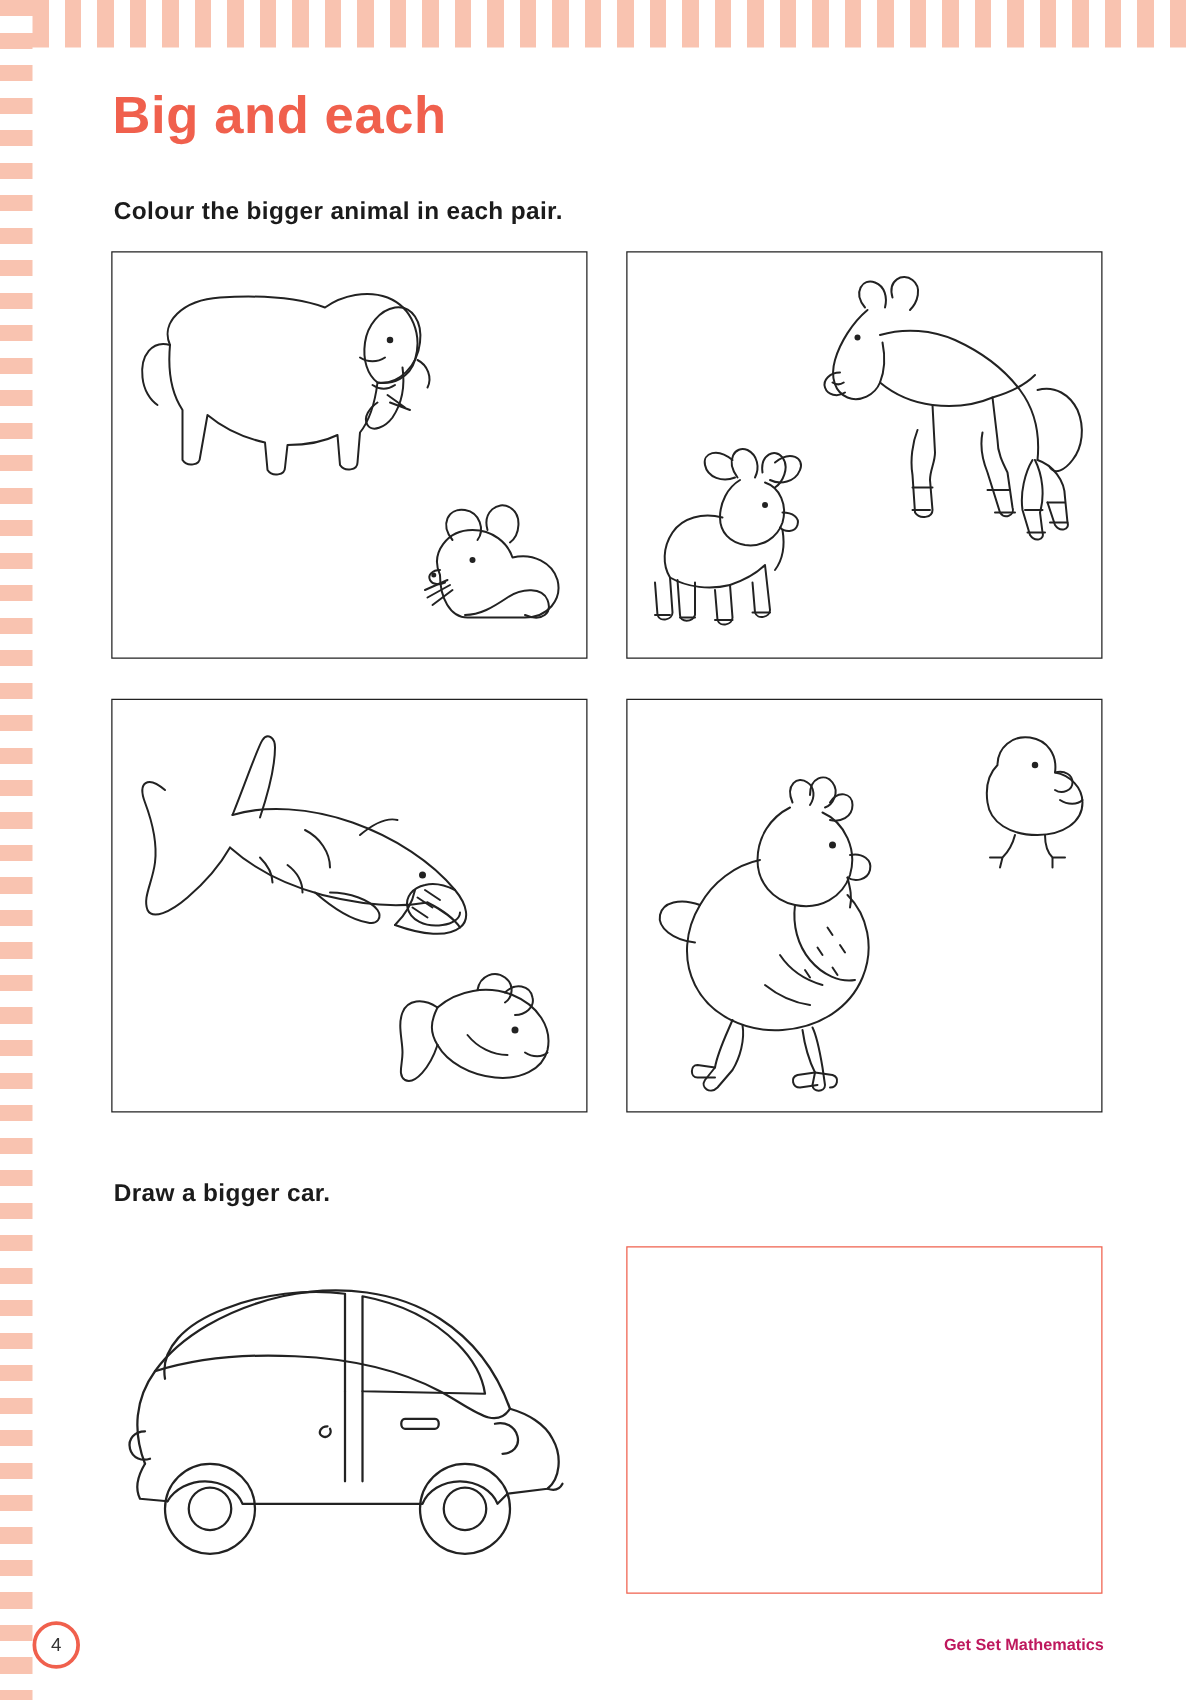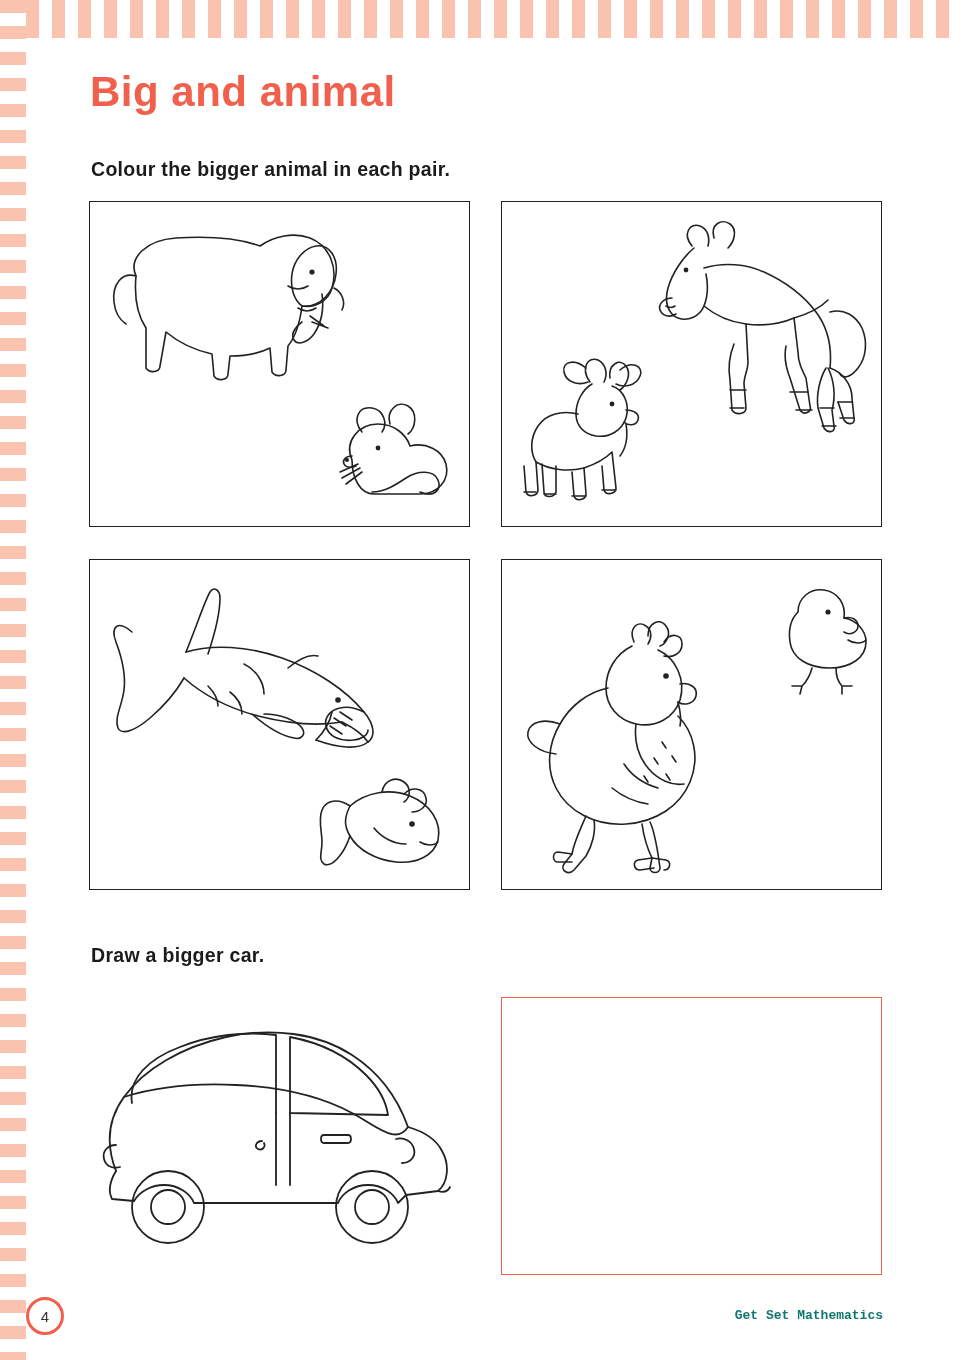"Big and animal" div.page-title { text: animal -> each }
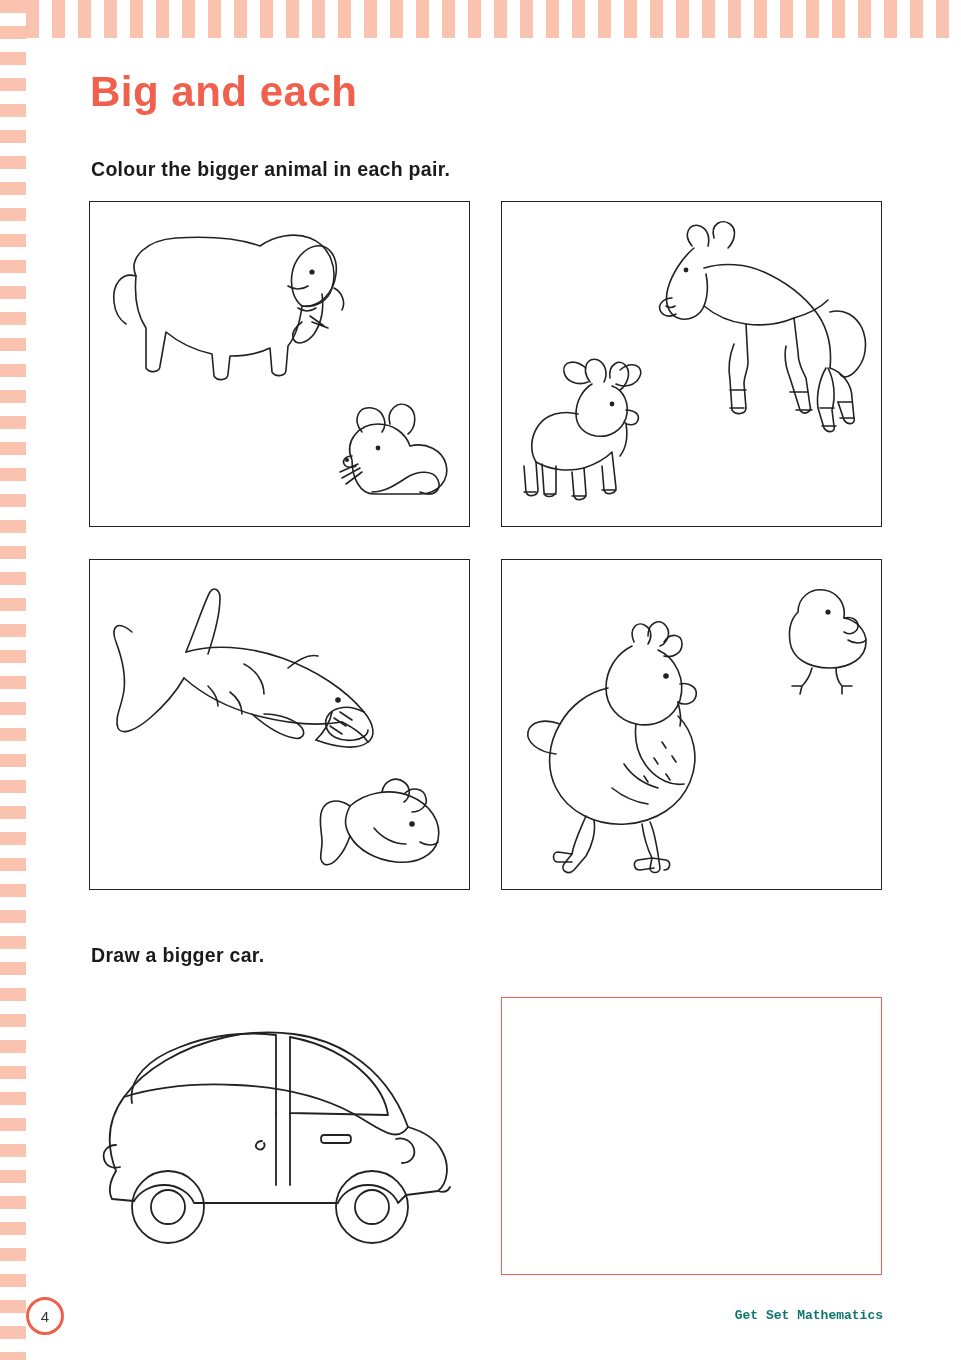"Get Set Mathematics" .footer-brand { color: #0f766e -> #be185d; font-family: Liberation Mono, monospace -> Liberation Sans, sans-serif }
